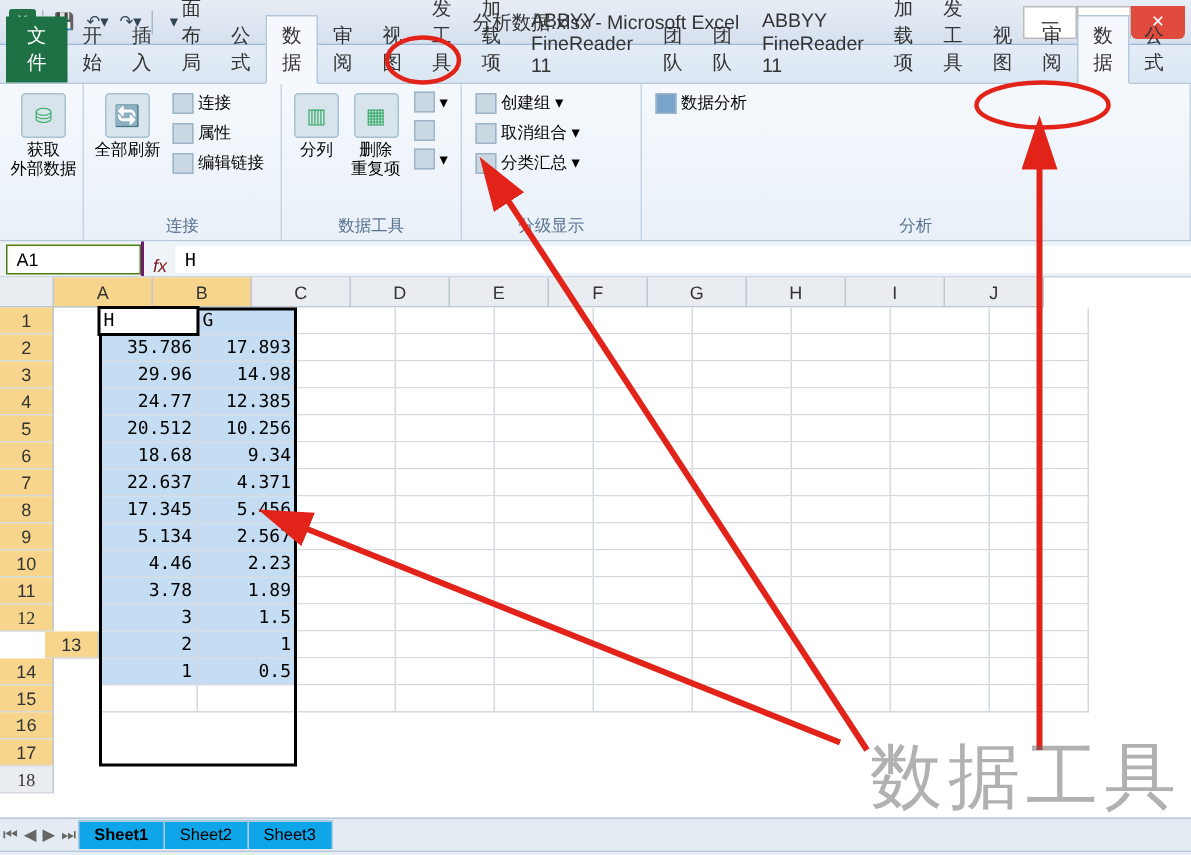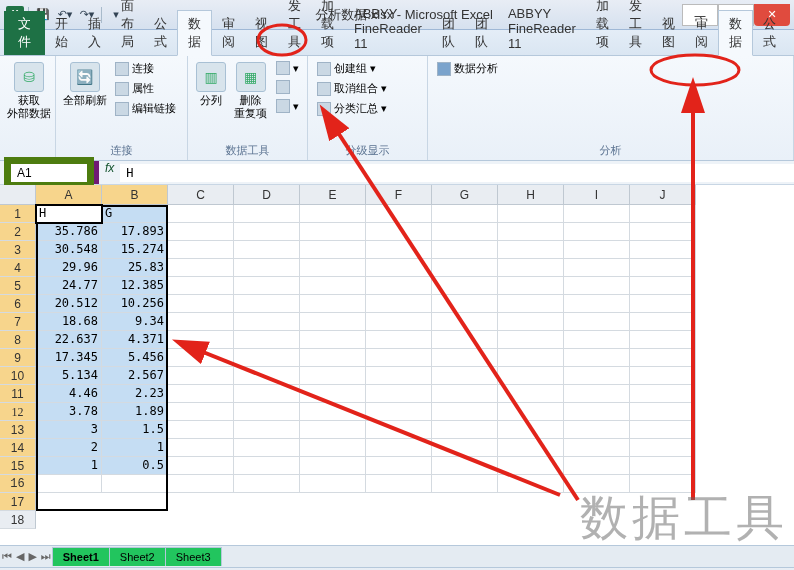"A1" .namebox { border: 7px solid #4d7c0f -> 1px solid #4d7c0f }
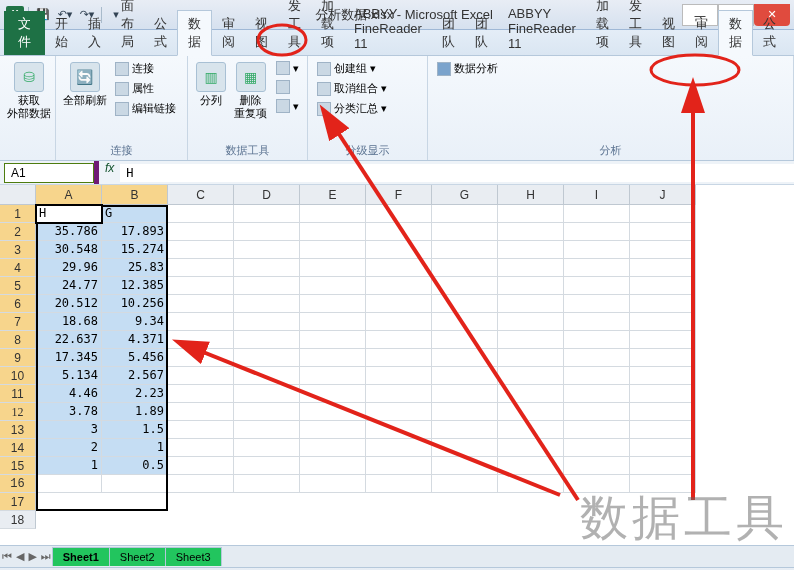"fx" .fbx { align-items: flex-start -> flex-end; border-left: 5px solid #701a75 -> 2px solid #701a75; color: #14532d -> #7f1d1d }
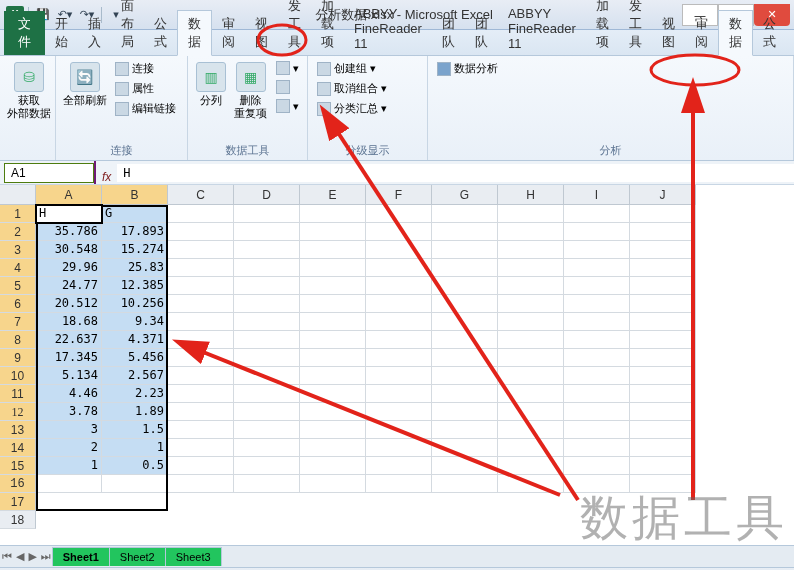"30.548" div.row { html: <div> <div>30.548</div> <div>15.274</div> <div></div> <div></div> <div></div> <div></div> <div></div> <div></div> <div></div> <div></div> </div> -> none }
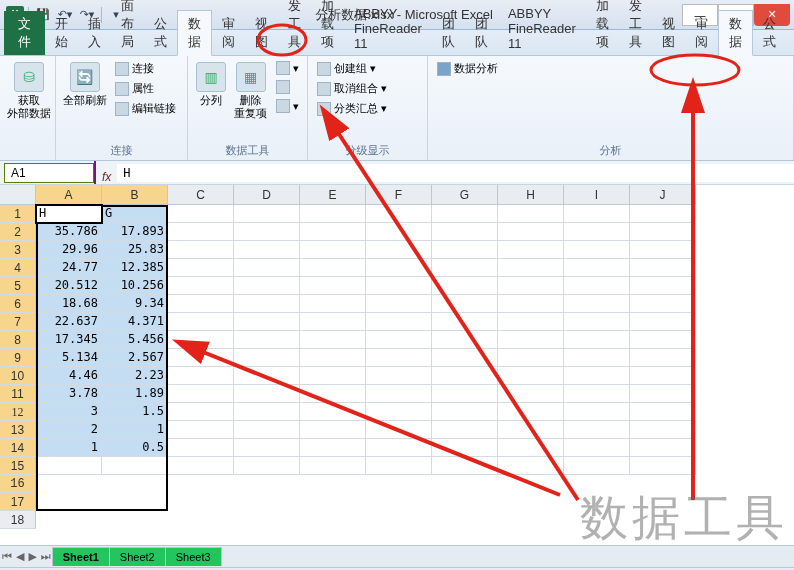"25.83" div.cell { text: 25.83 -> 14.98 }
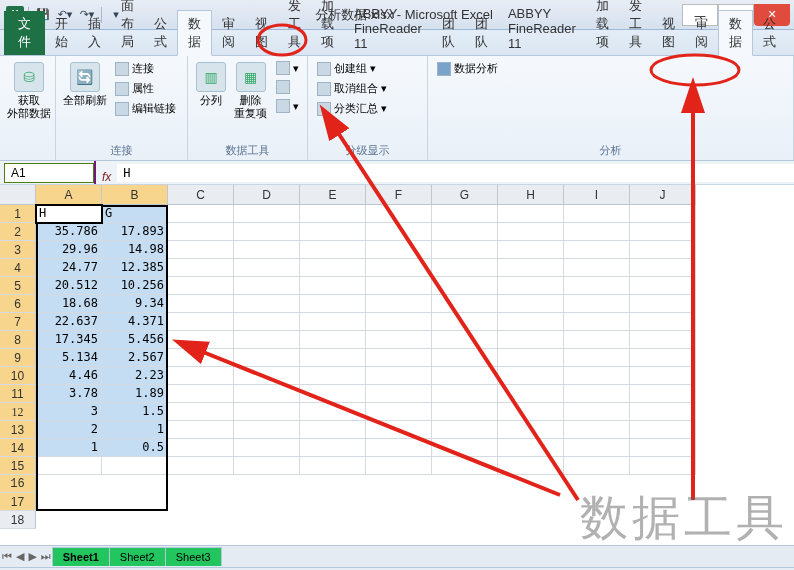"13" div.rowhead { margin-left: none -> 30px }
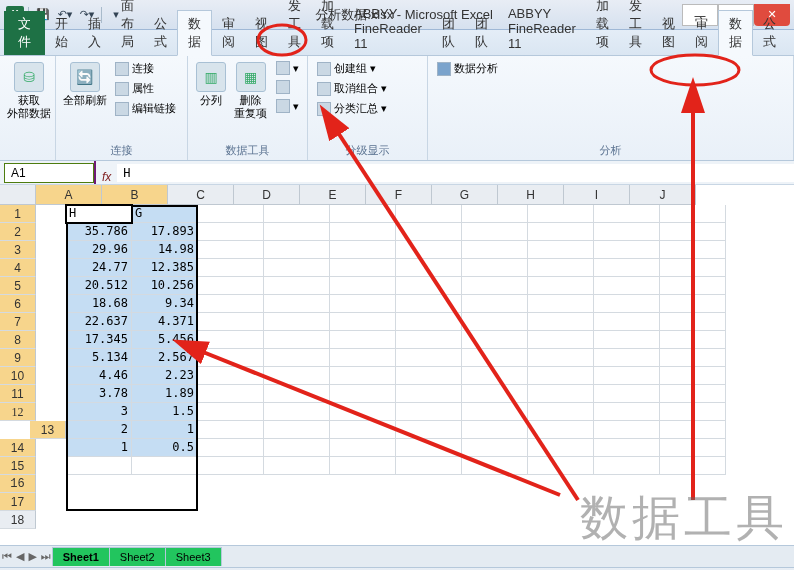"18" div.rowhead { font-family: none -> Liberation Serif, serif }
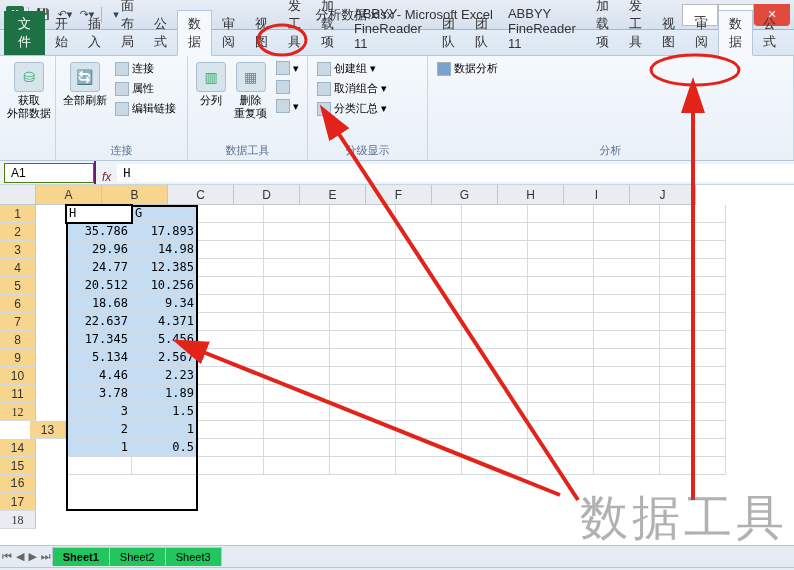"Sheet1" .sheettabs .stab { background: #22c55e -> #0ea5e9 }
